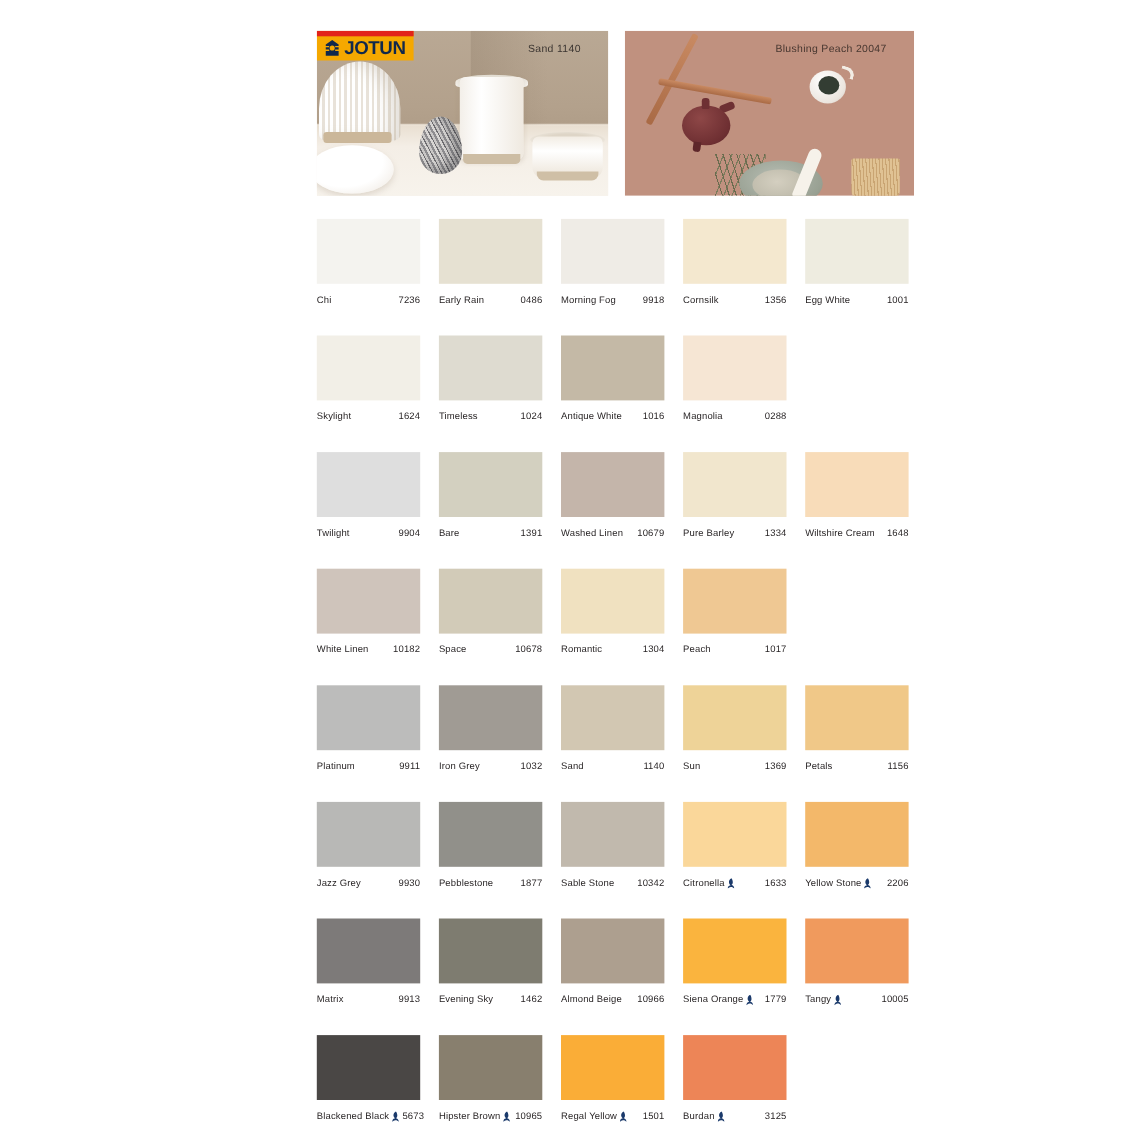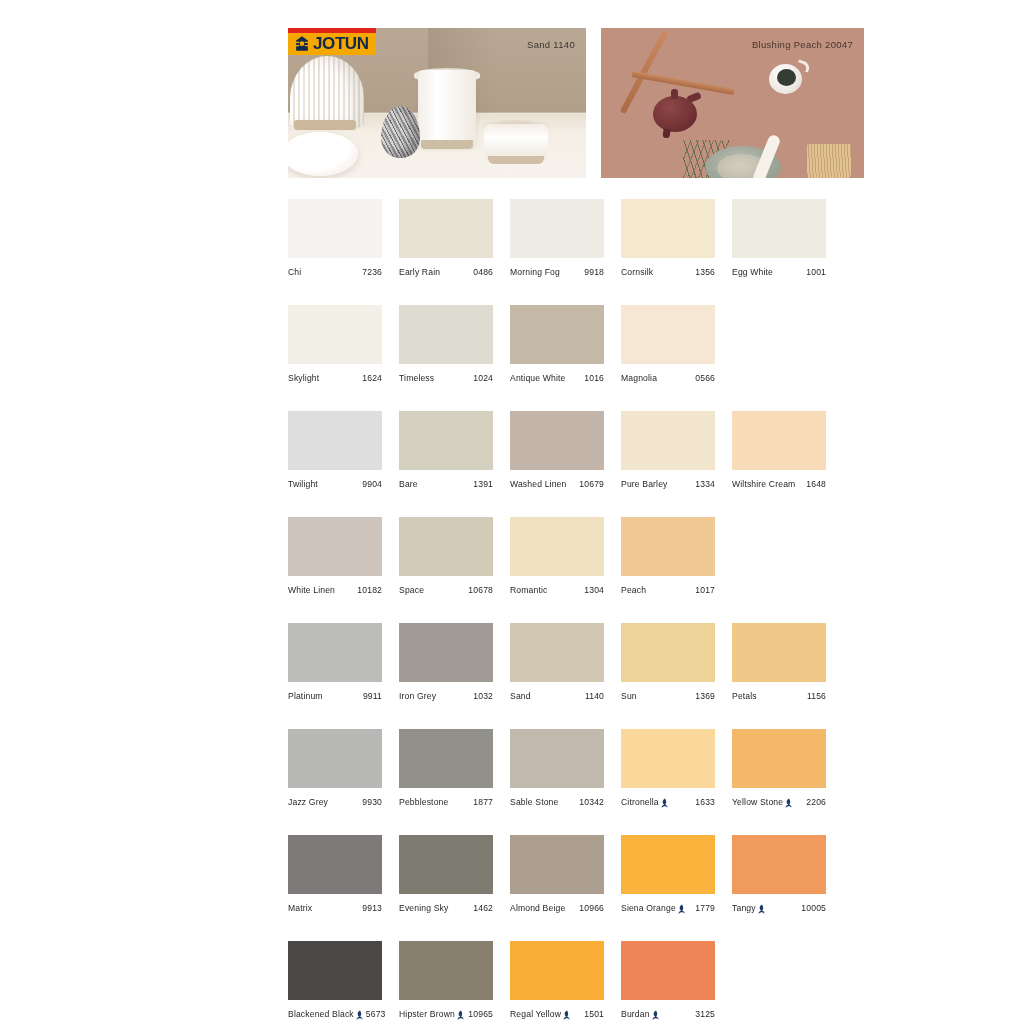"JOTUN" .hero-left { width: 298px -> 265px }
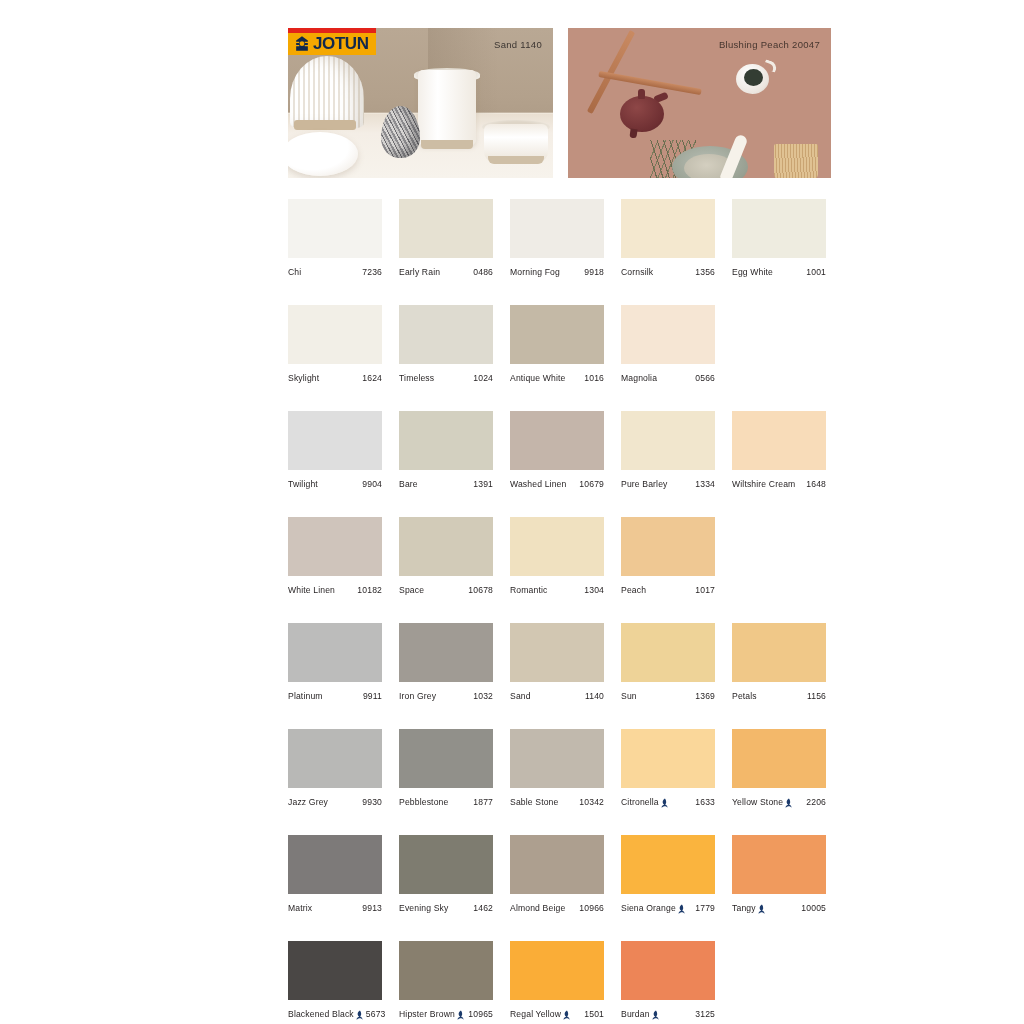"Sand 1140" .hero-caption { right: 11px -> 25px }
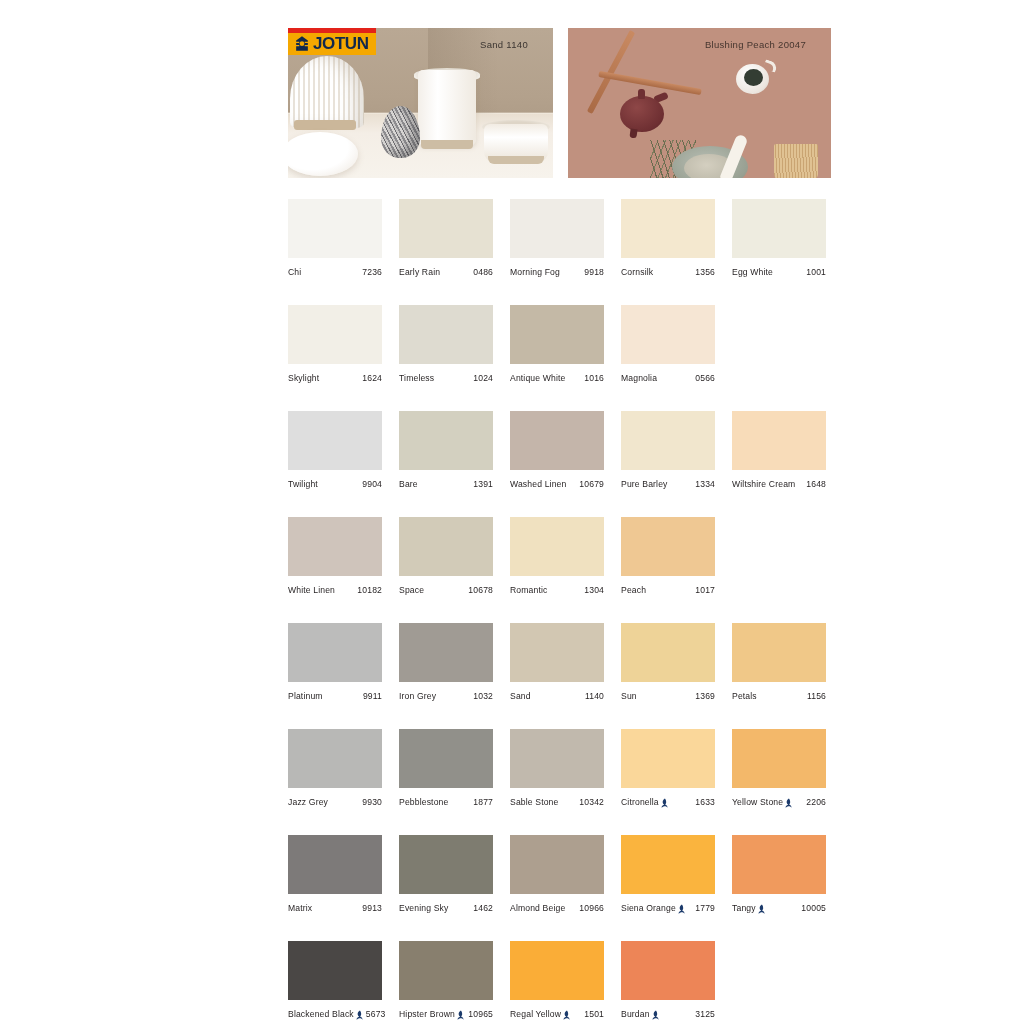"0566" span.chip-code { text: 0566 -> 0288 }
